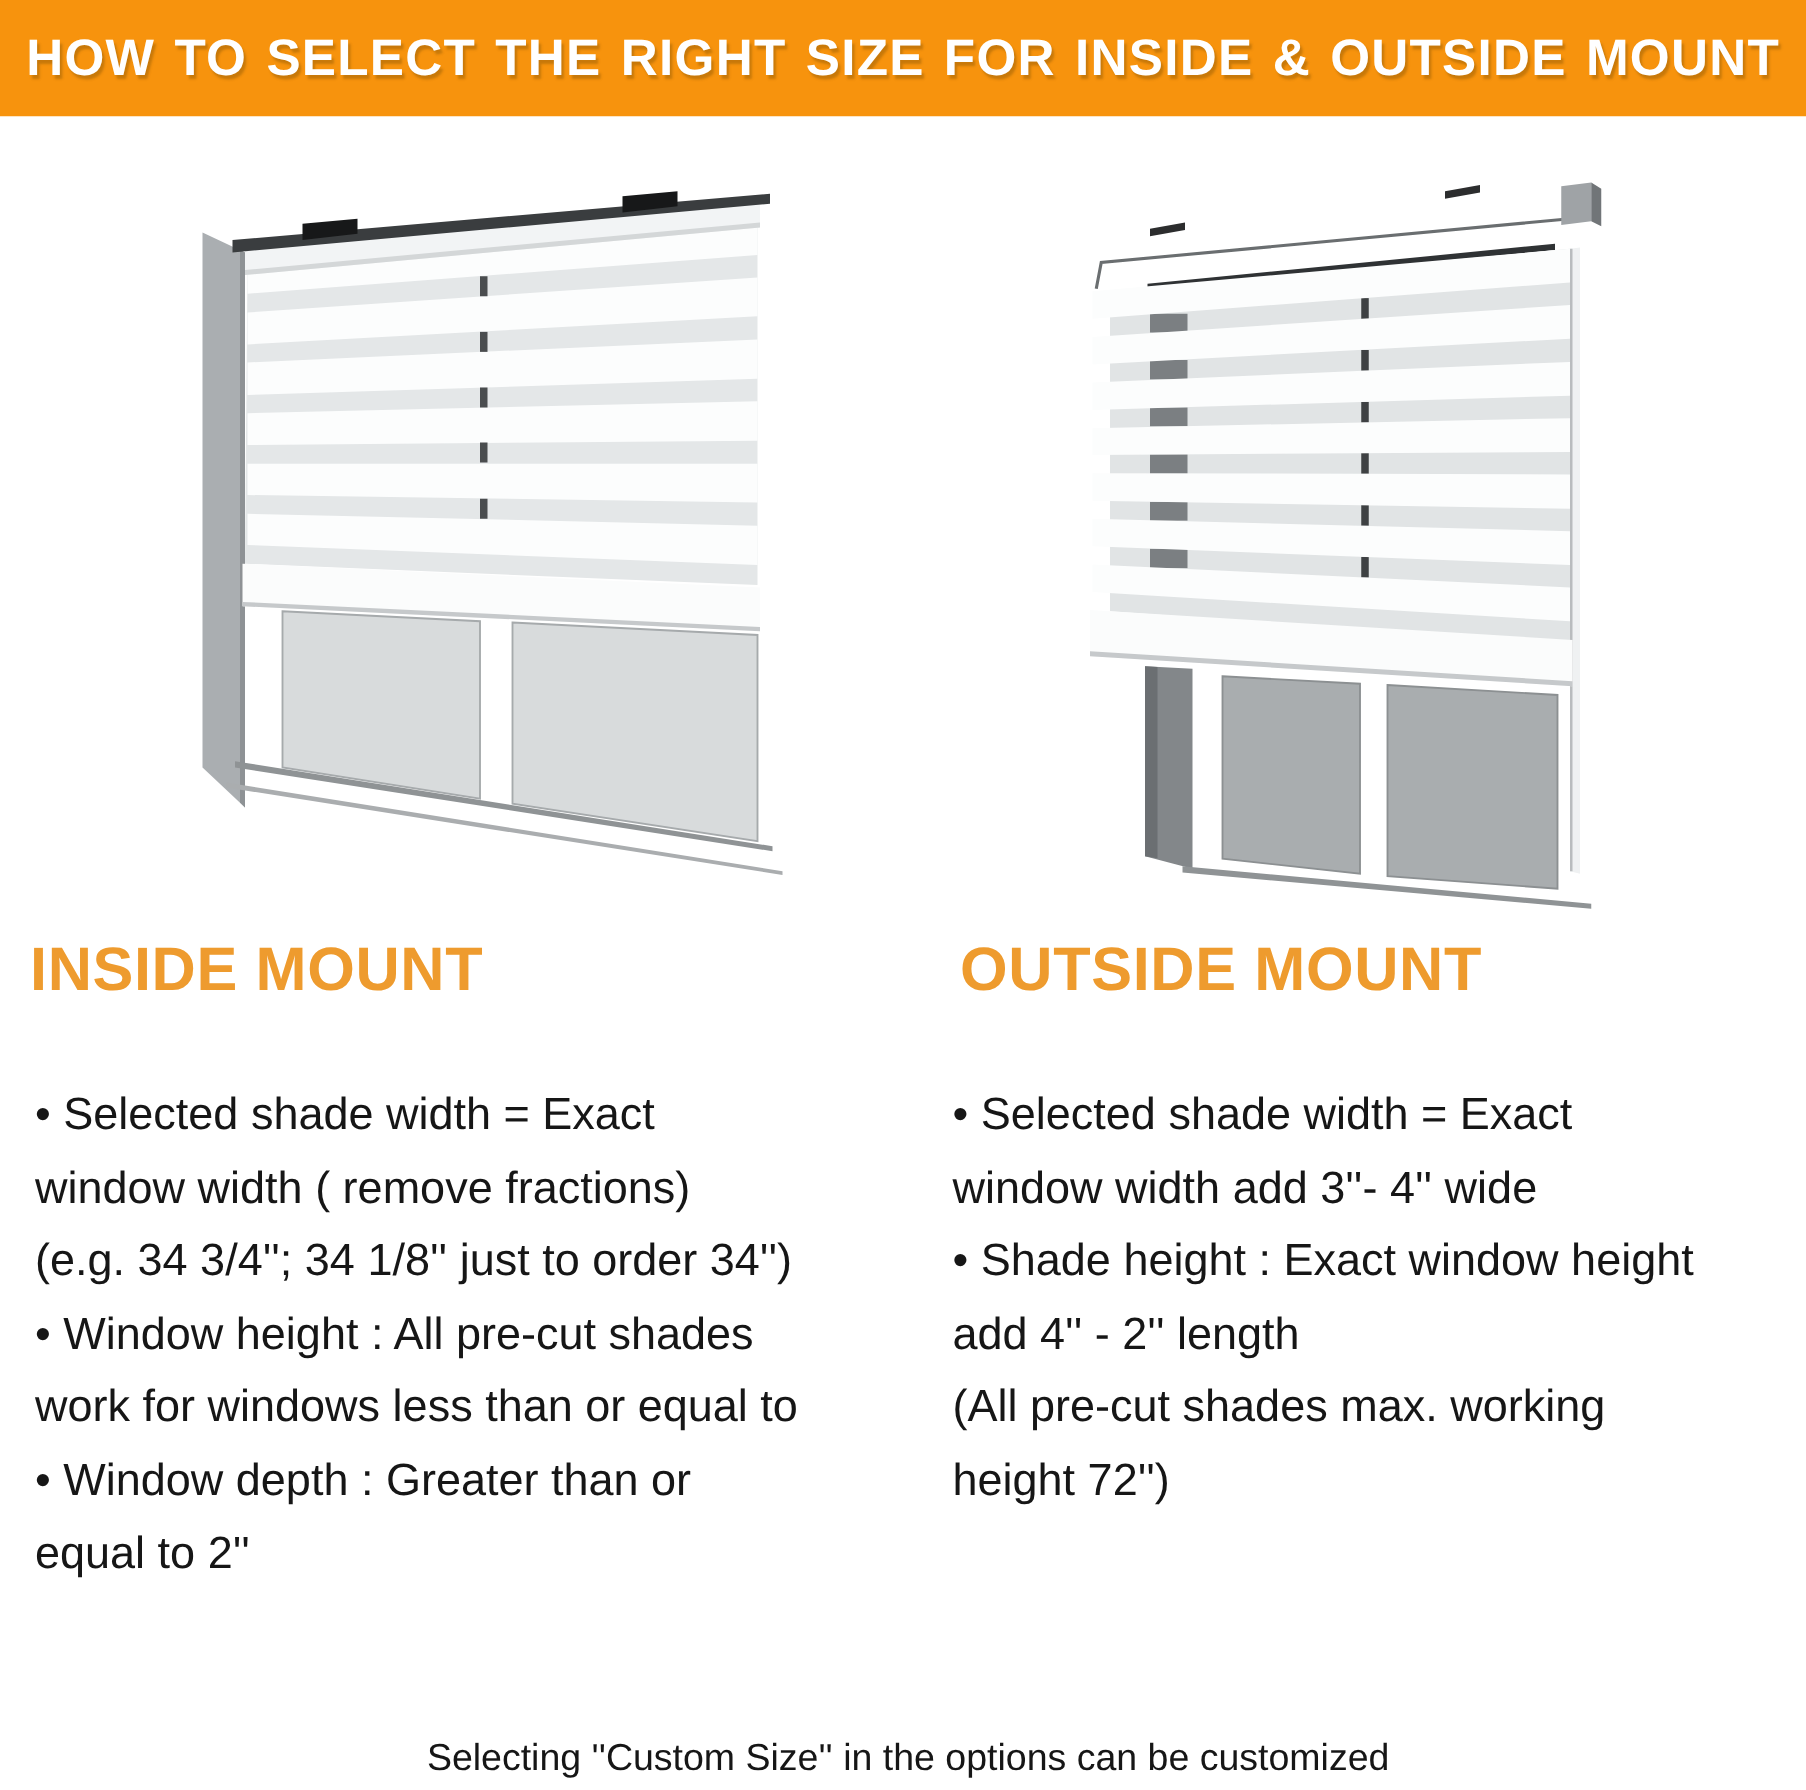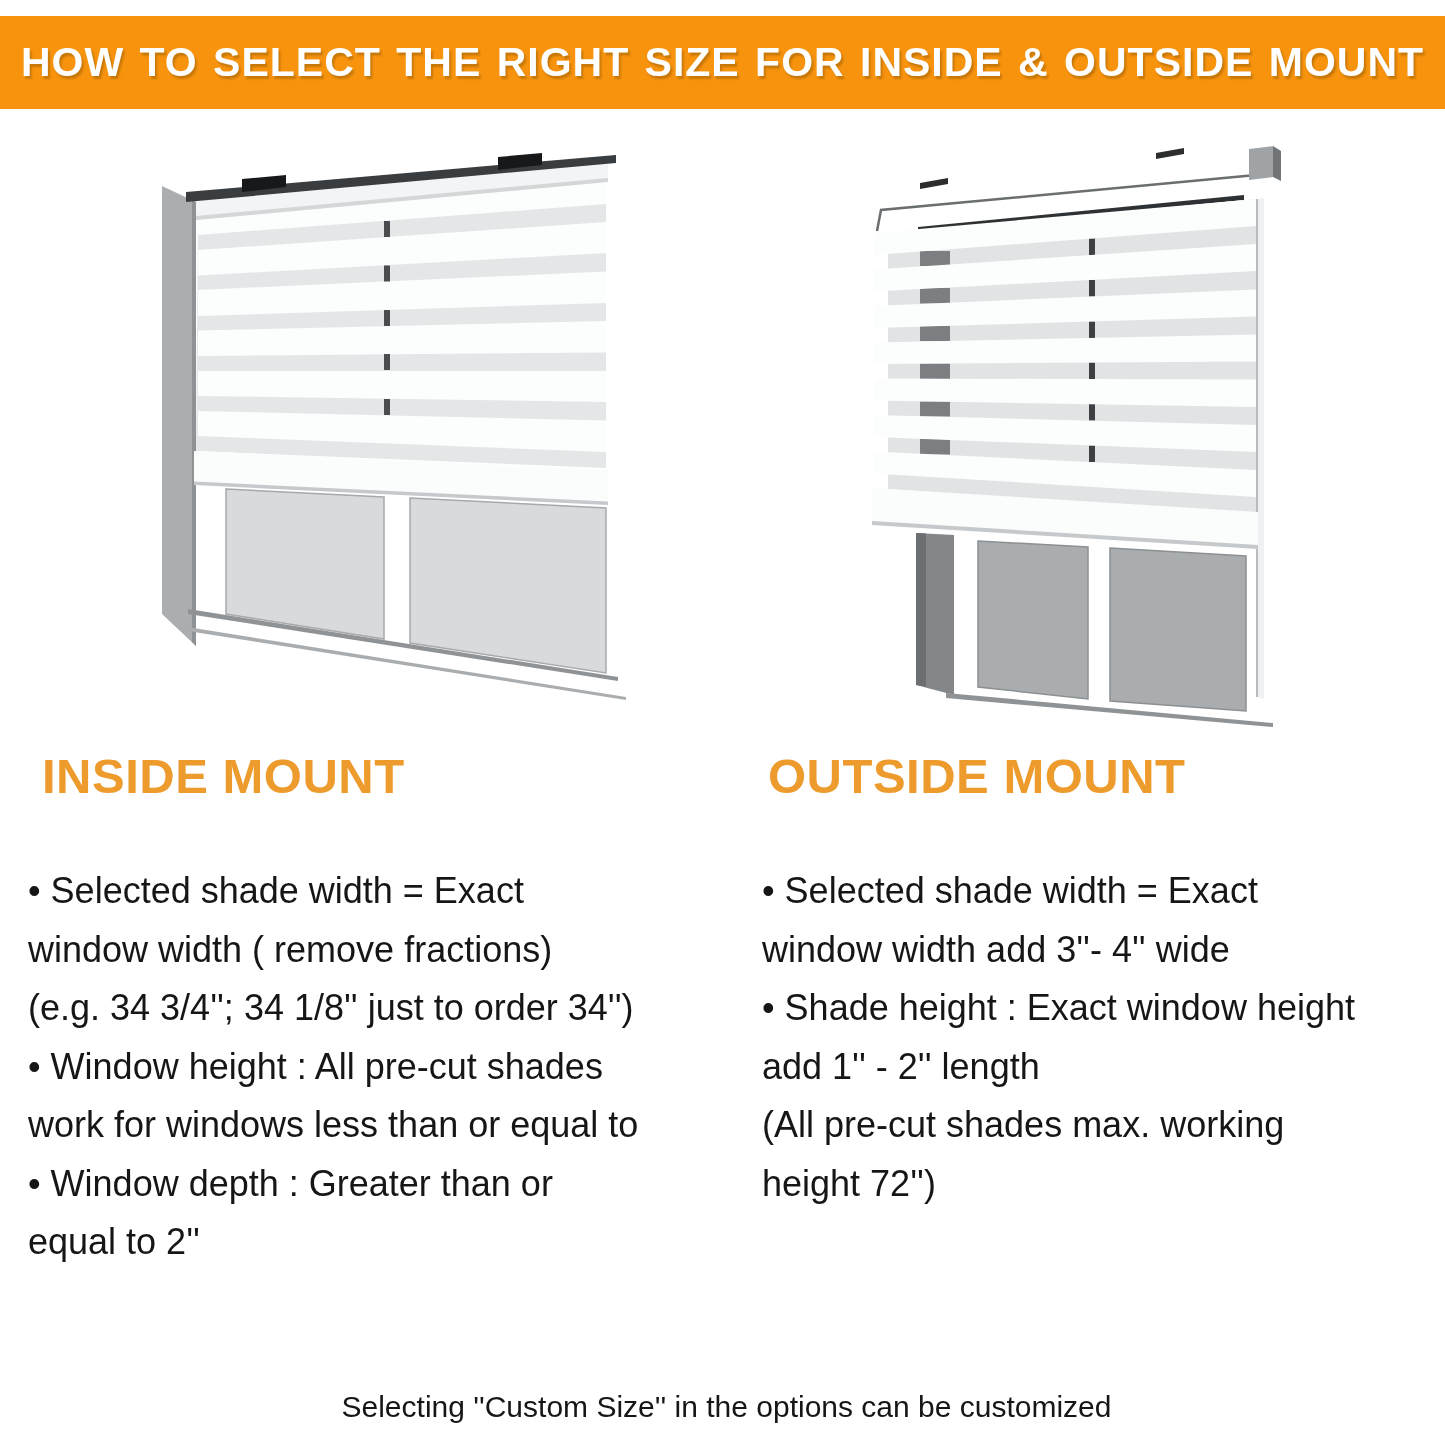"HOW TO SELECT THE RIGHT" .banner { top: 16px -> 0 }
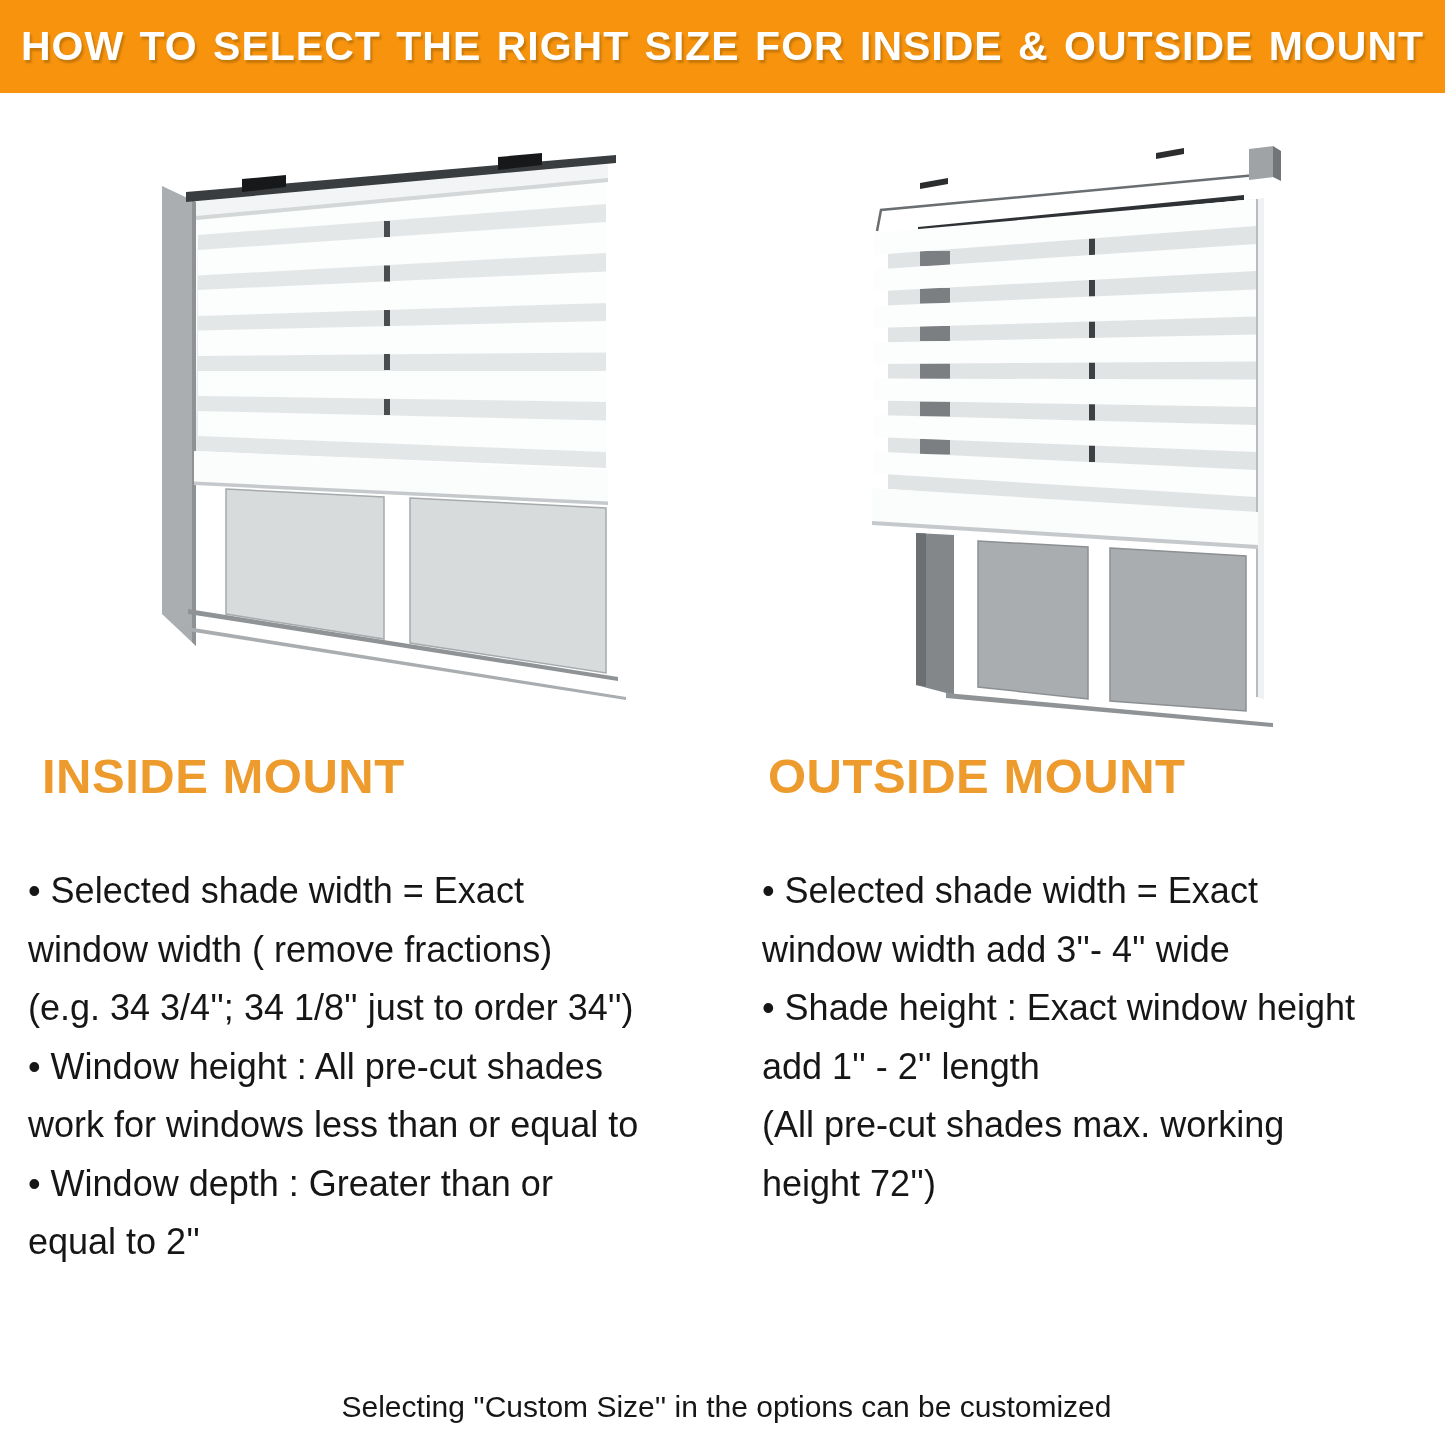"INSIDE MOUNT" .heading-inside { left: 42px -> 24px }
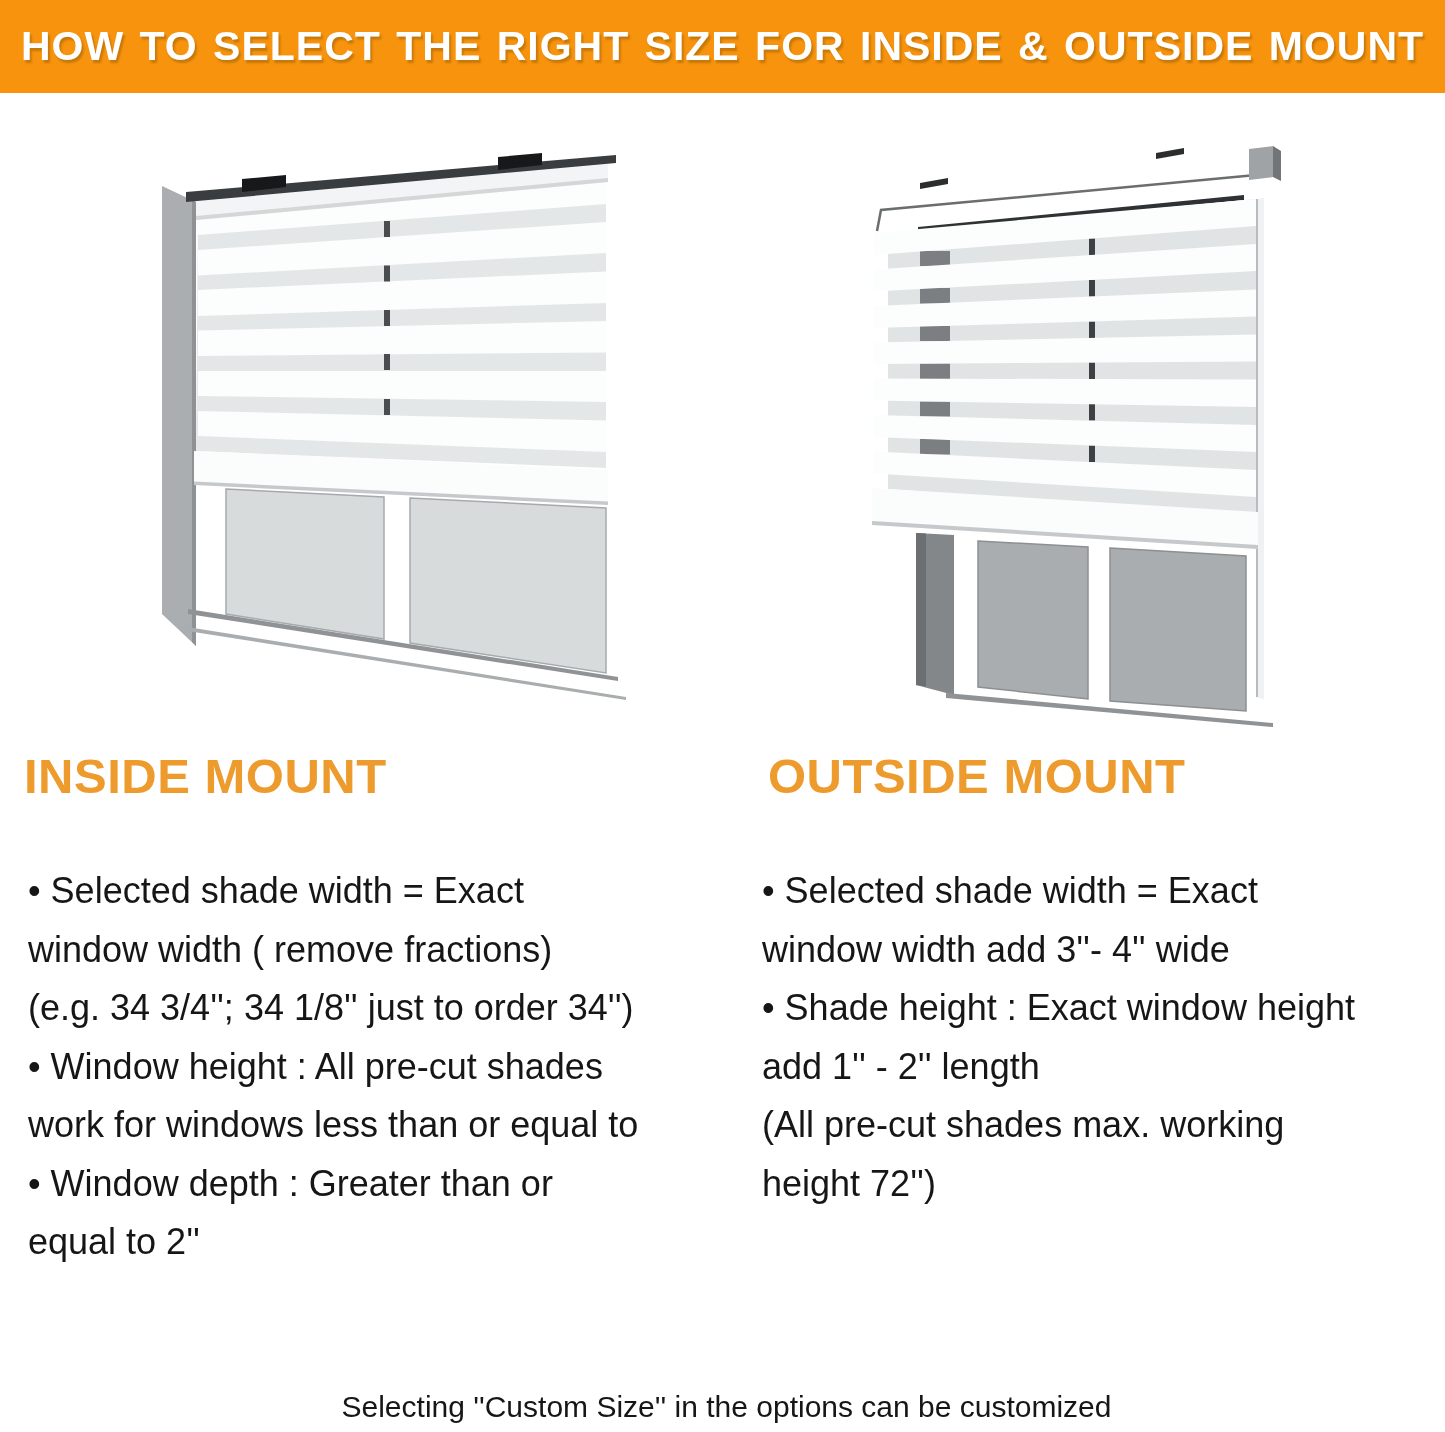"add 1'' - 2'' length" div { text: 1'' -> 4'' }
